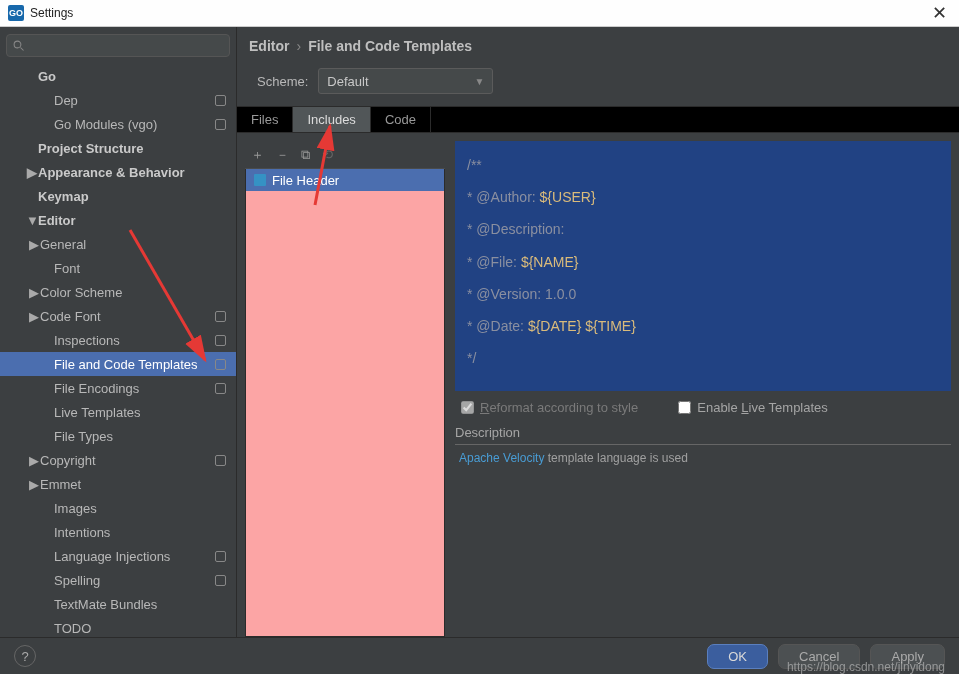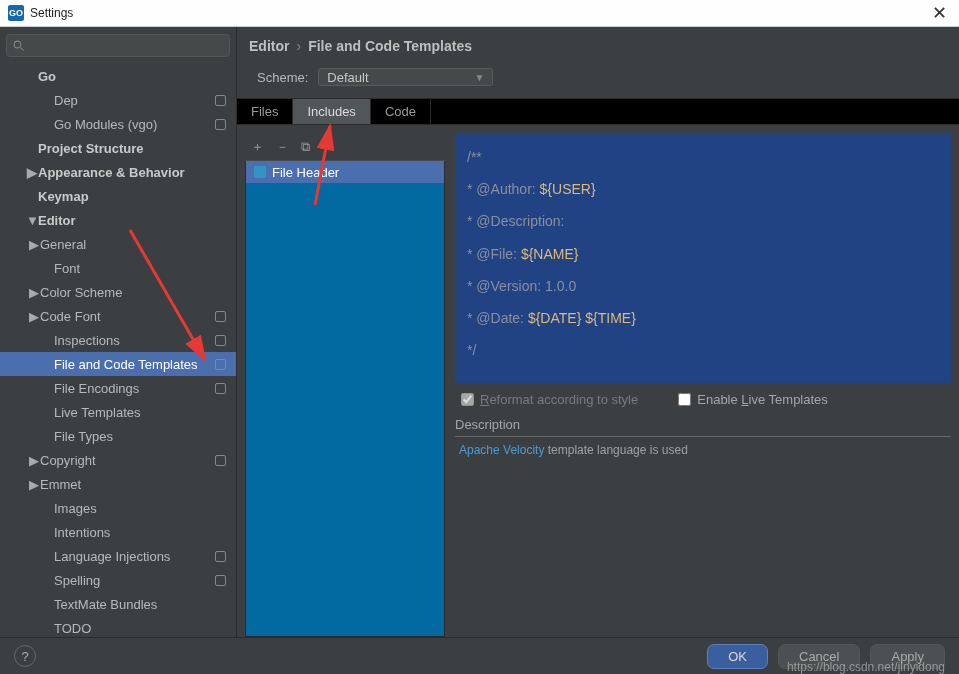"Default" .scheme-select { height: 18px -> 26px }
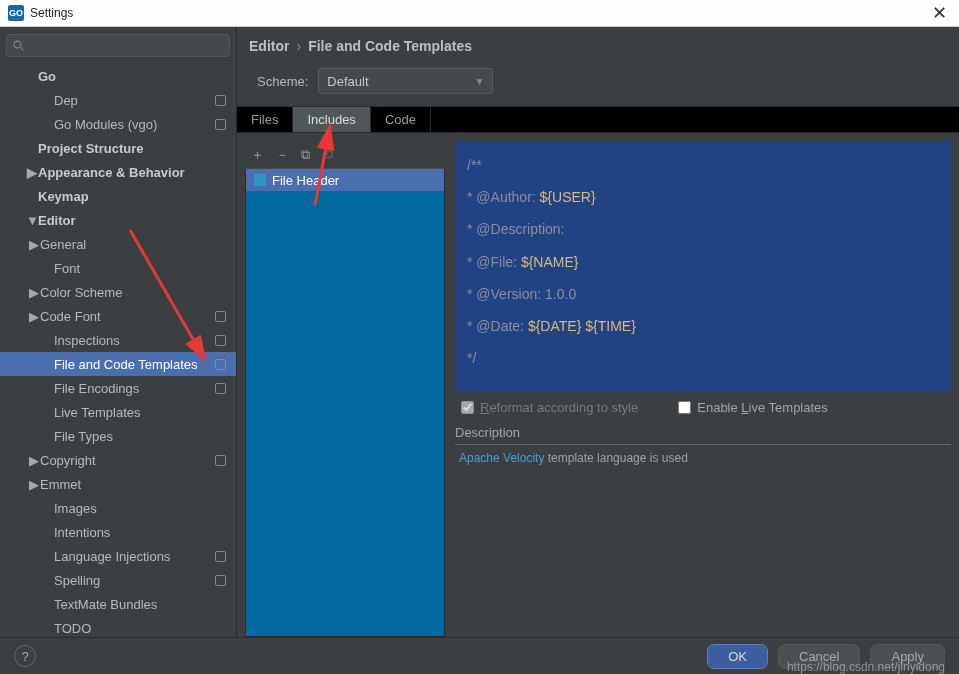"File Header" .file-list { background: #0369a1 -> #fca5a5 }
